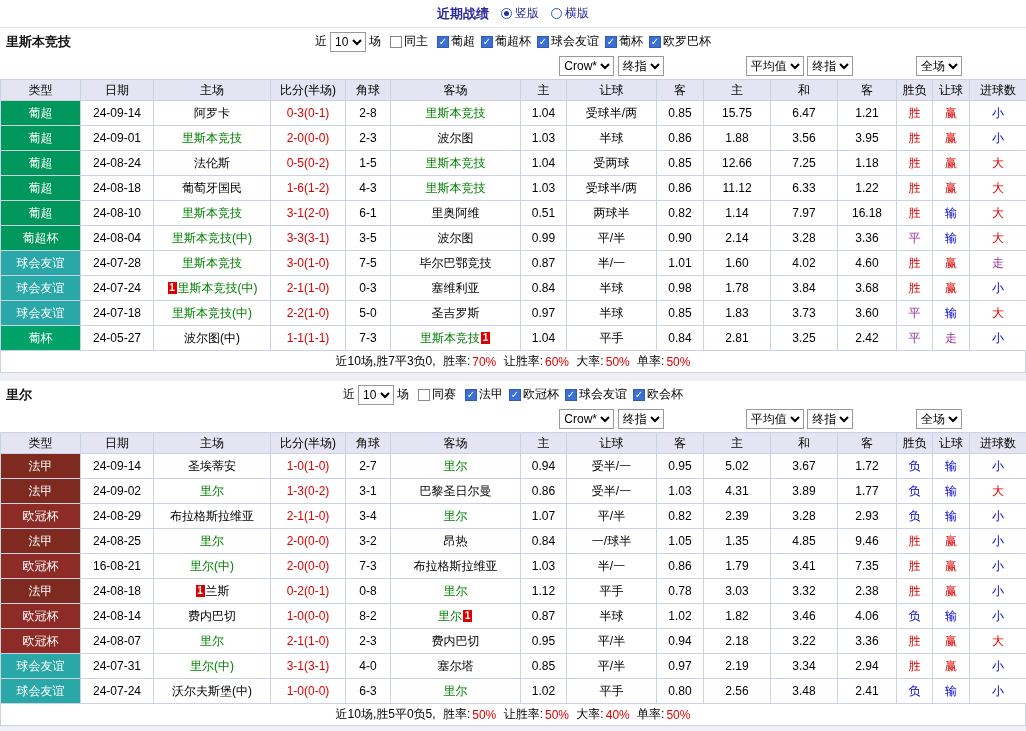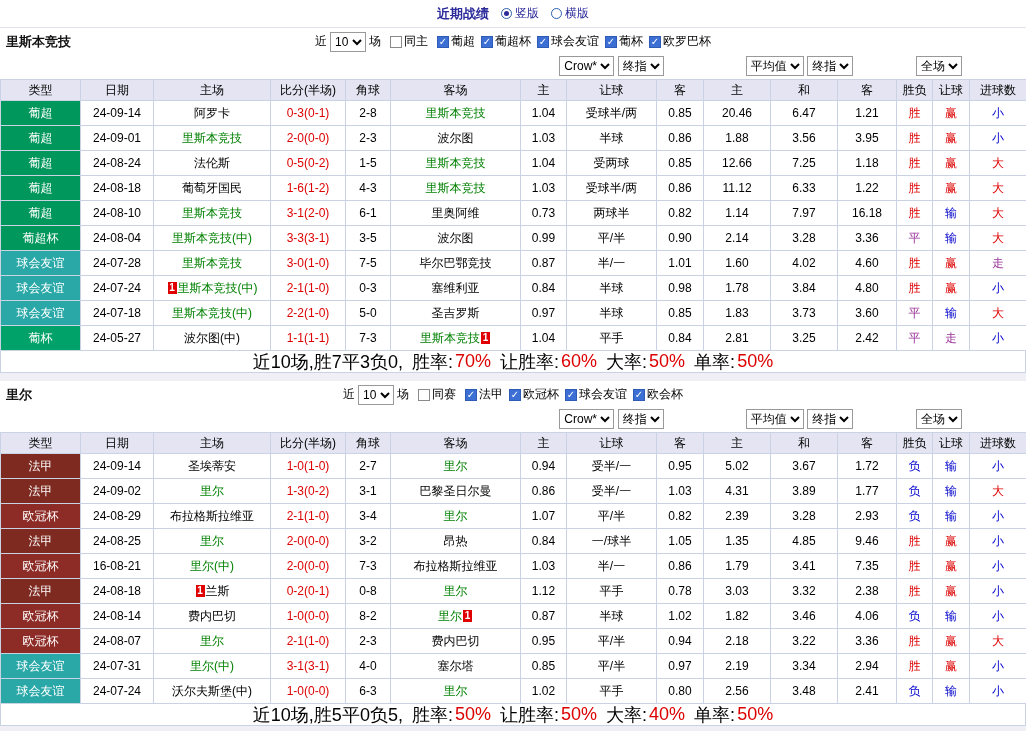"20.46" td { text: 20.46 -> 15.75 }
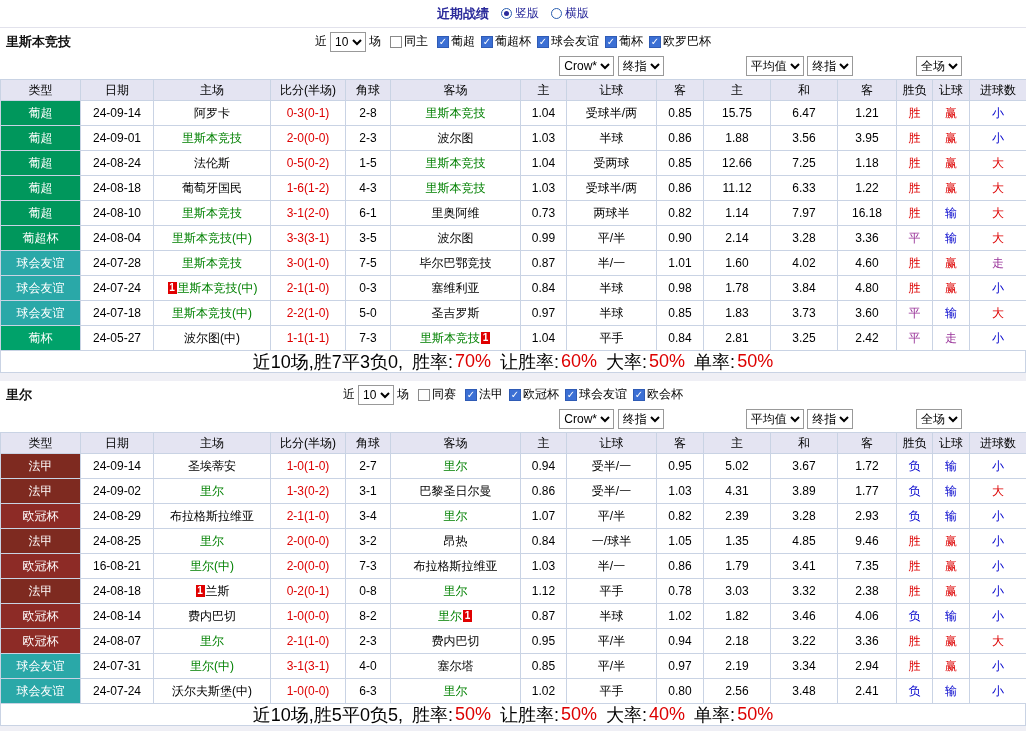"0.73" td { text: 0.73 -> 0.51 }
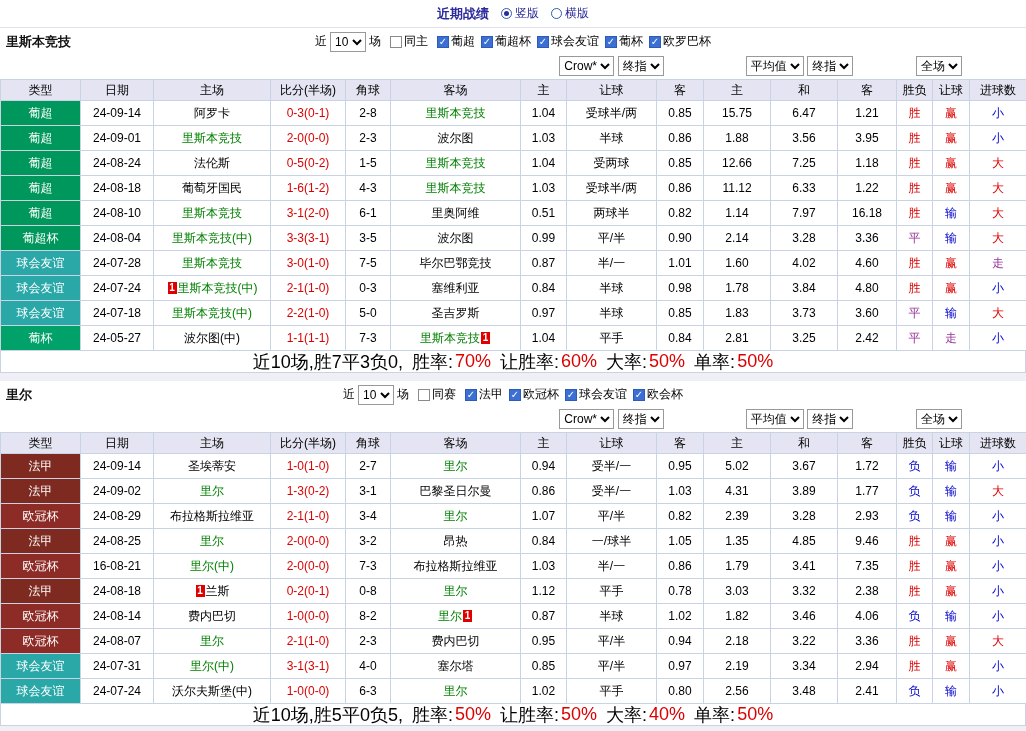"4.80" td { text: 4.80 -> 3.68 }
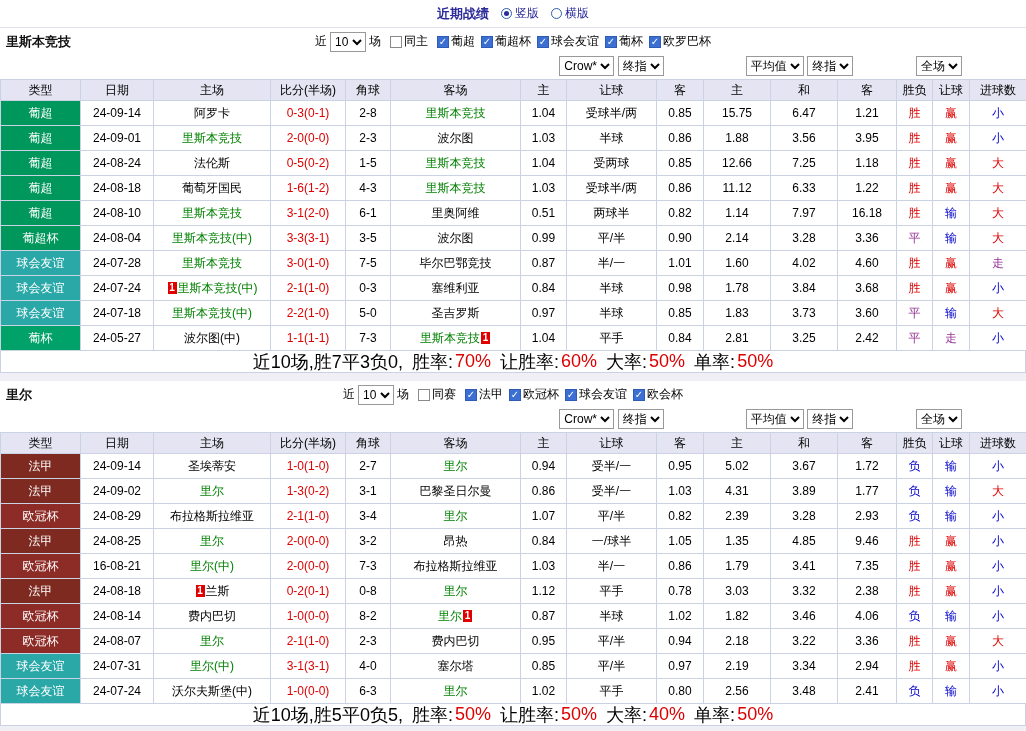"近10场,胜7平3负0," .summary { font-size: 18px -> 12px }
